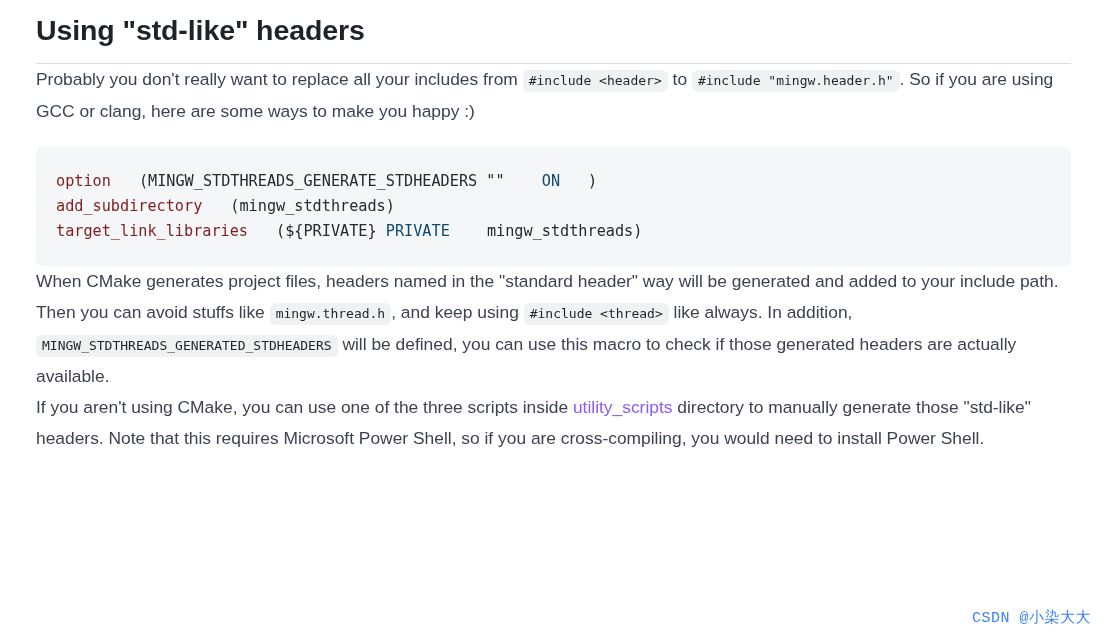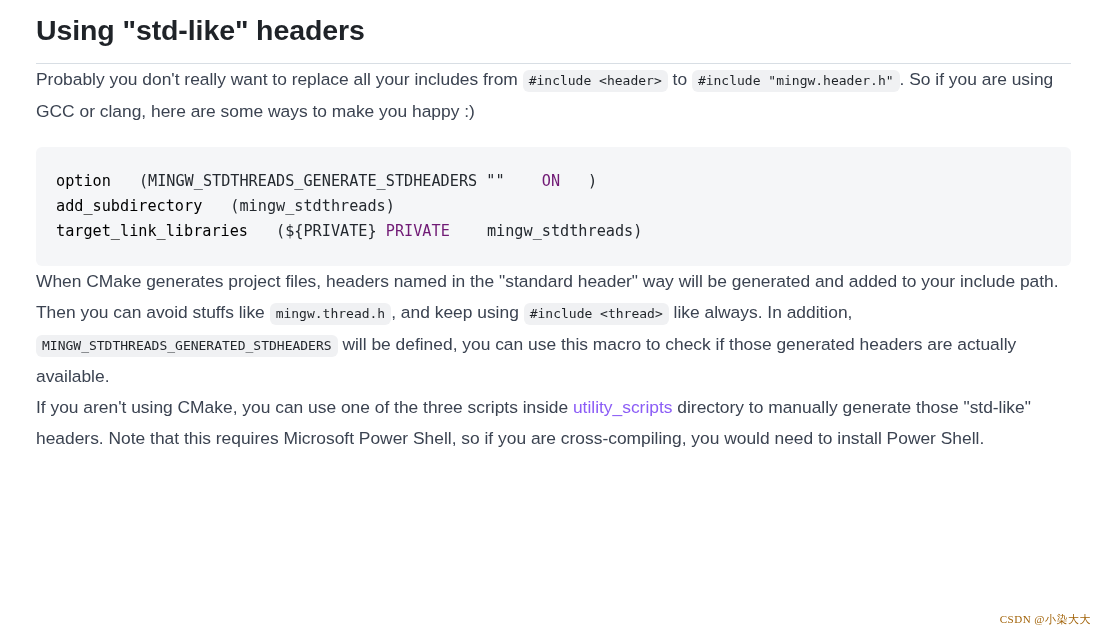"option" .tok-fn { color: #000000 -> #7f1d1d }
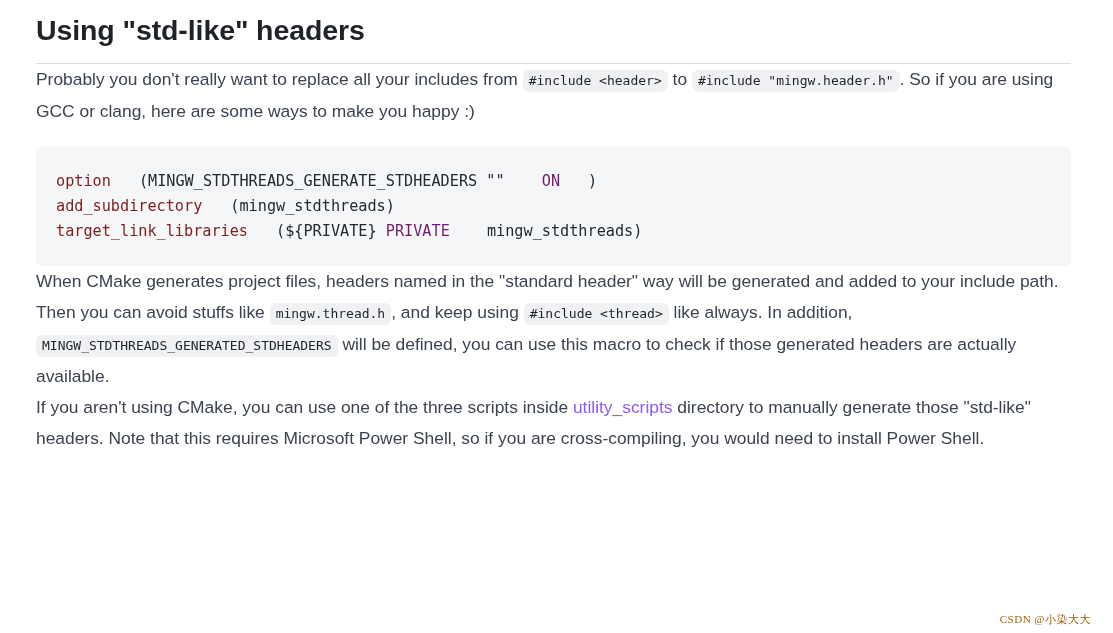"ON" .tok-kw { color: #701a75 -> #0c4a6e }
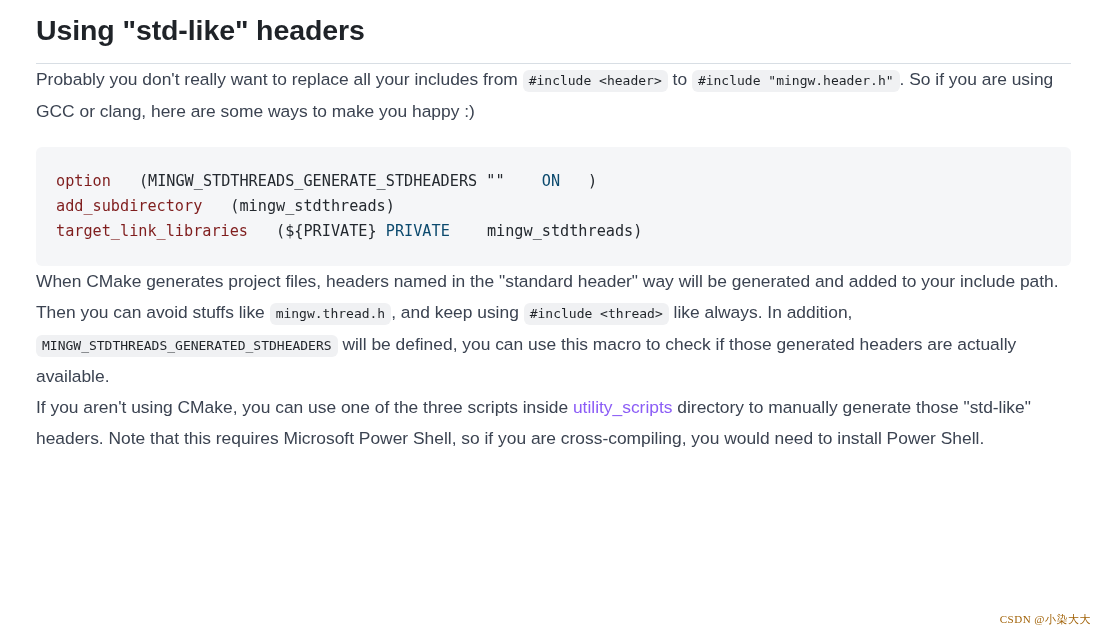"CSDN @小染大大" .watermark { color: #a16207 -> #3b82f6; font-family: Liberation Serif, serif -> Liberation Mono, monospace; font-size: 11px -> 15px }
